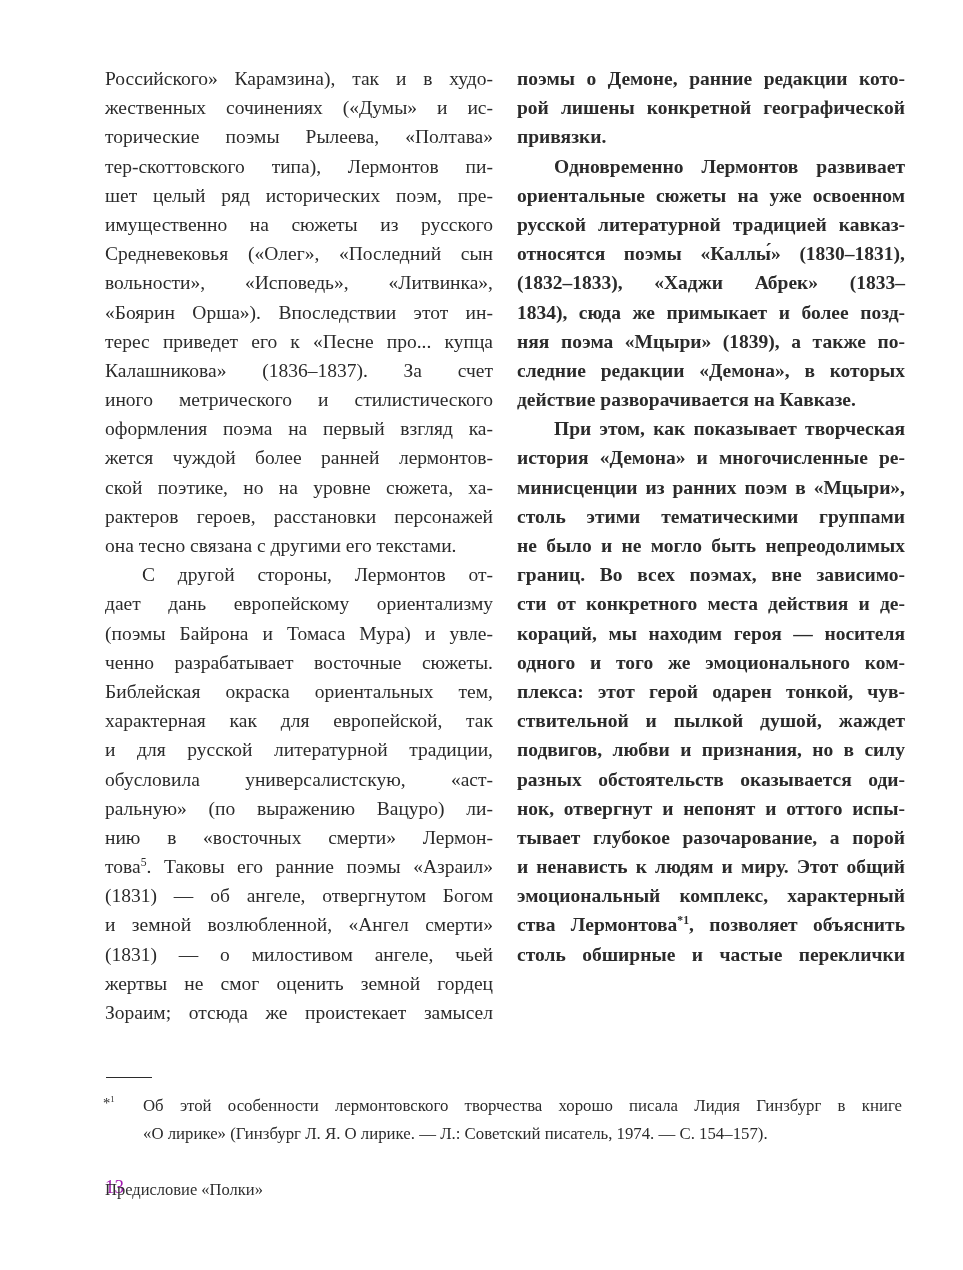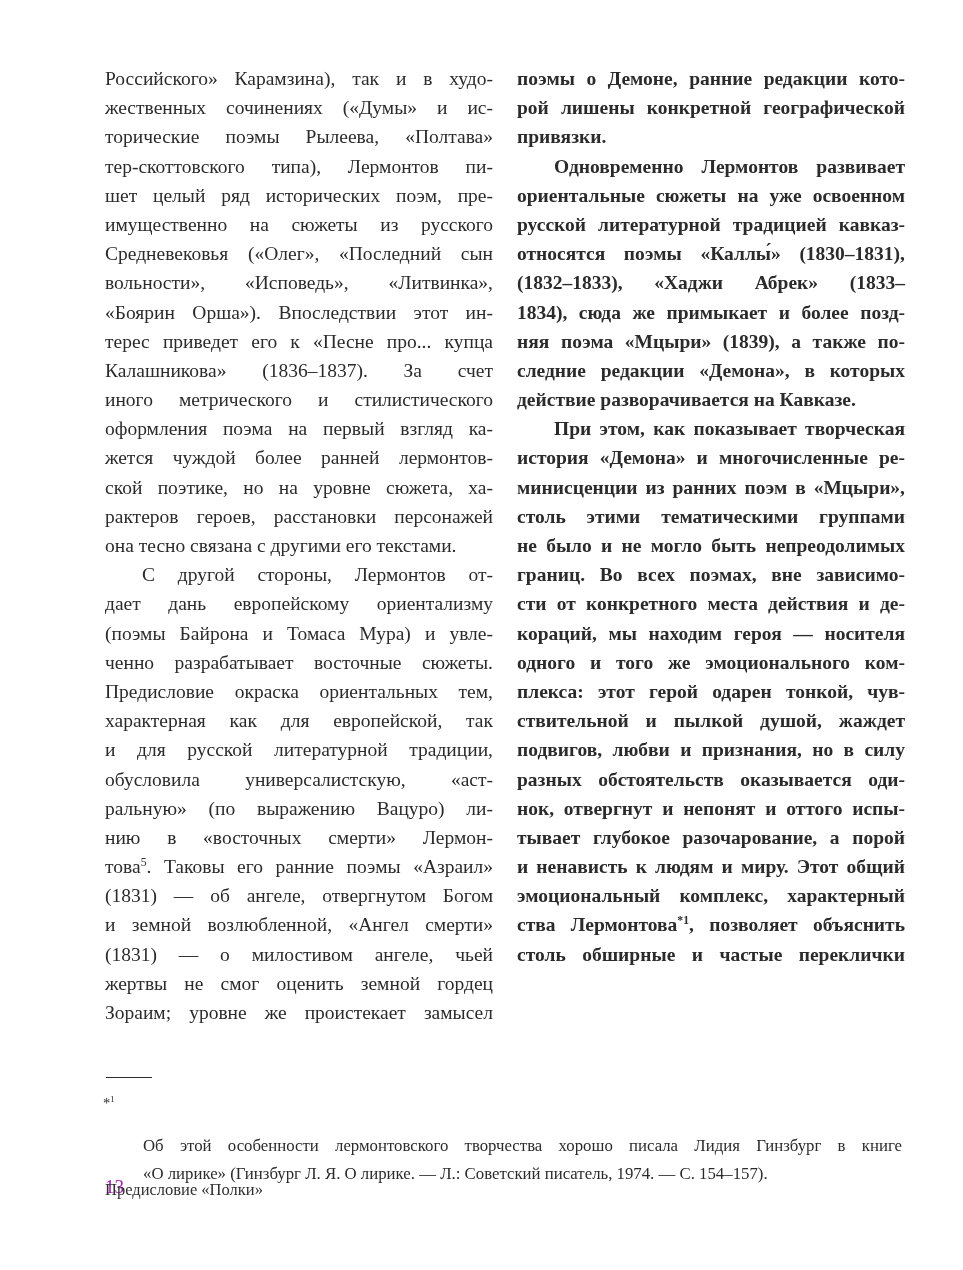"Предисловие окраска ориентальных тем," div.line { text: Предисловие -> Библейская }
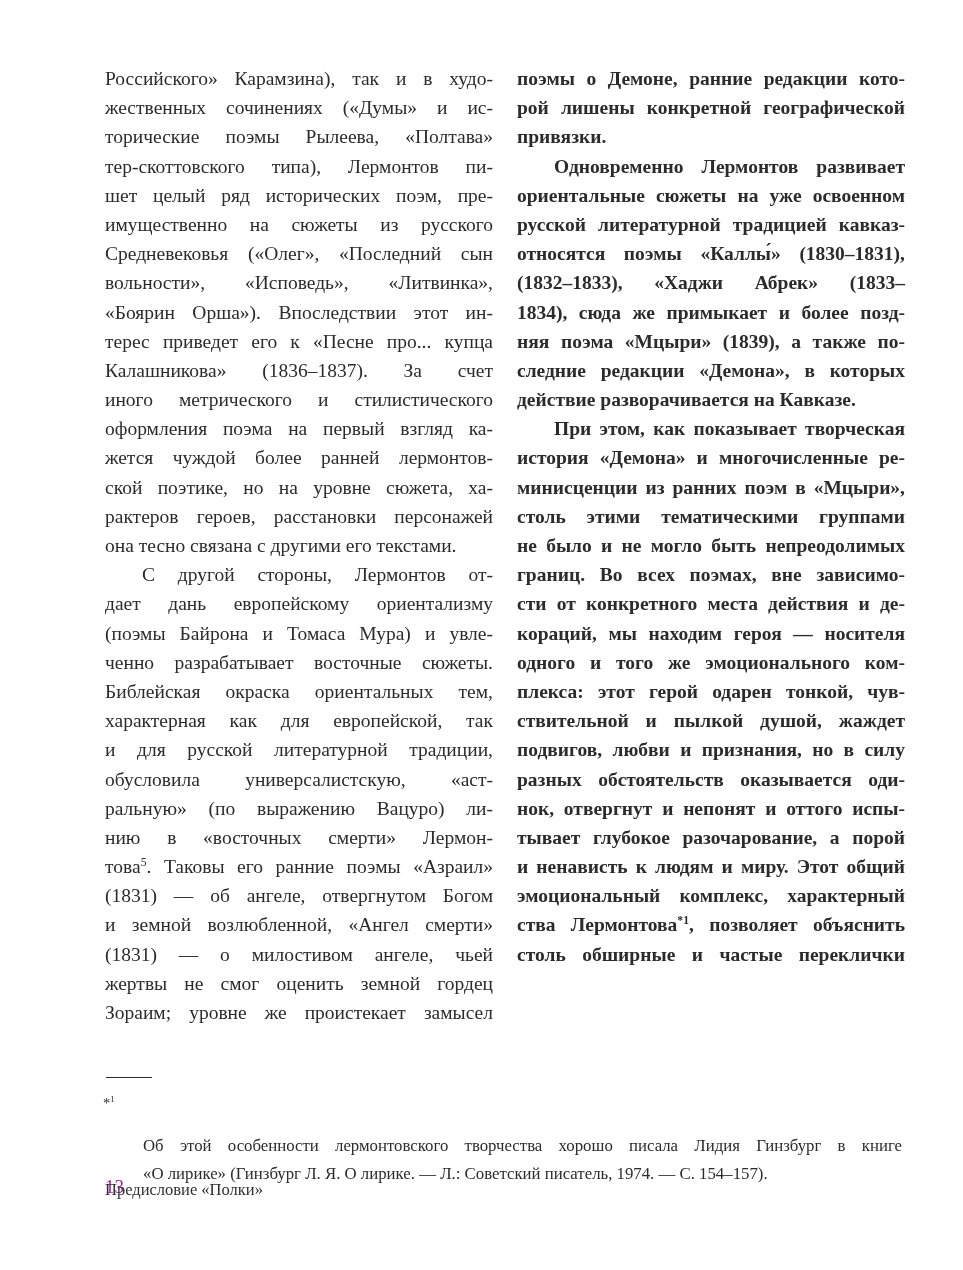"Зораим; уровне же проистекает замысел" div.line { text: уровне -> отсюда }
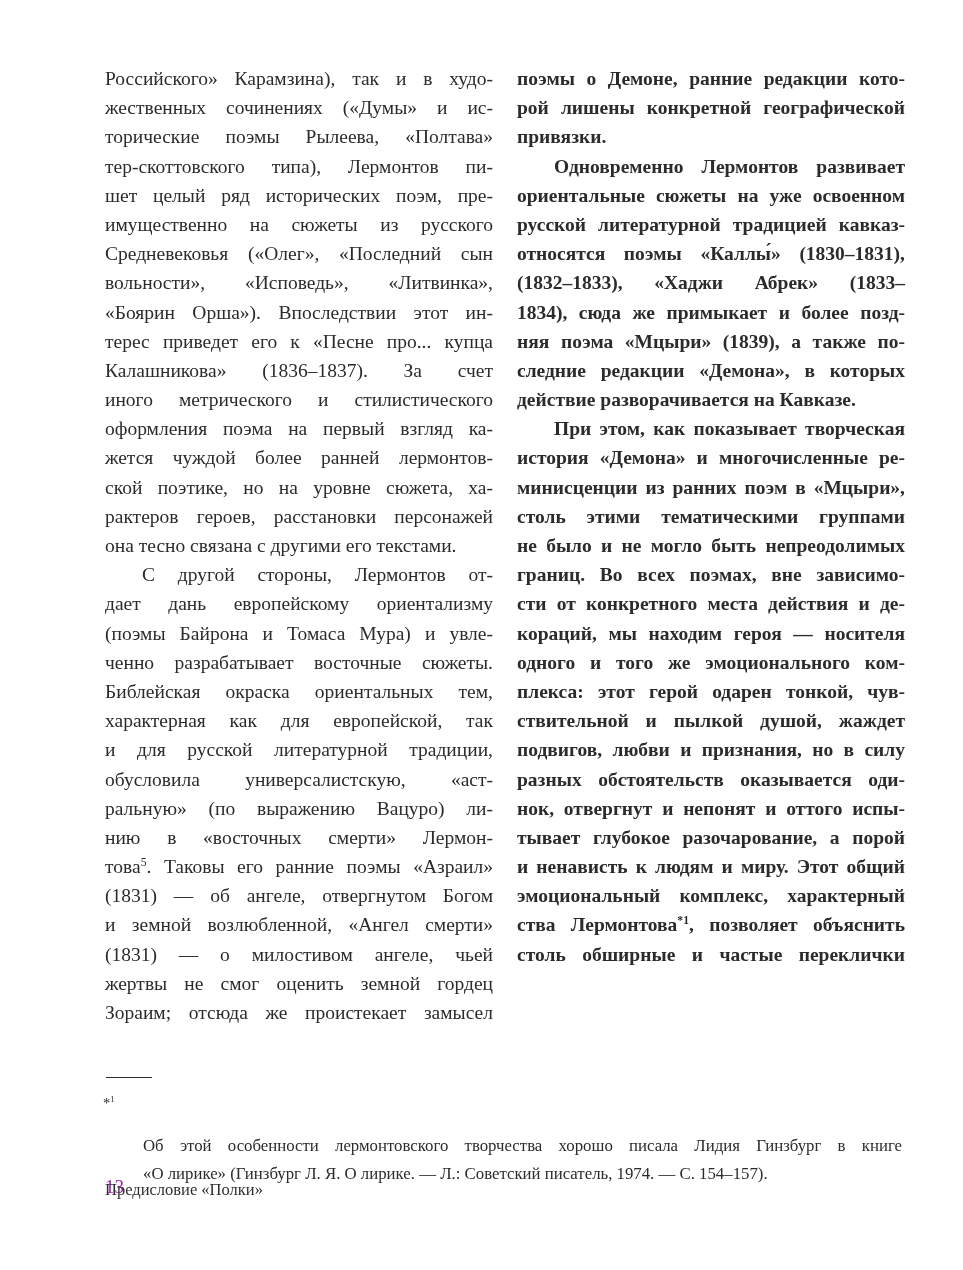"Об этой особенности лермонтовского" .fn-text { margin-top: 40px -> none }
